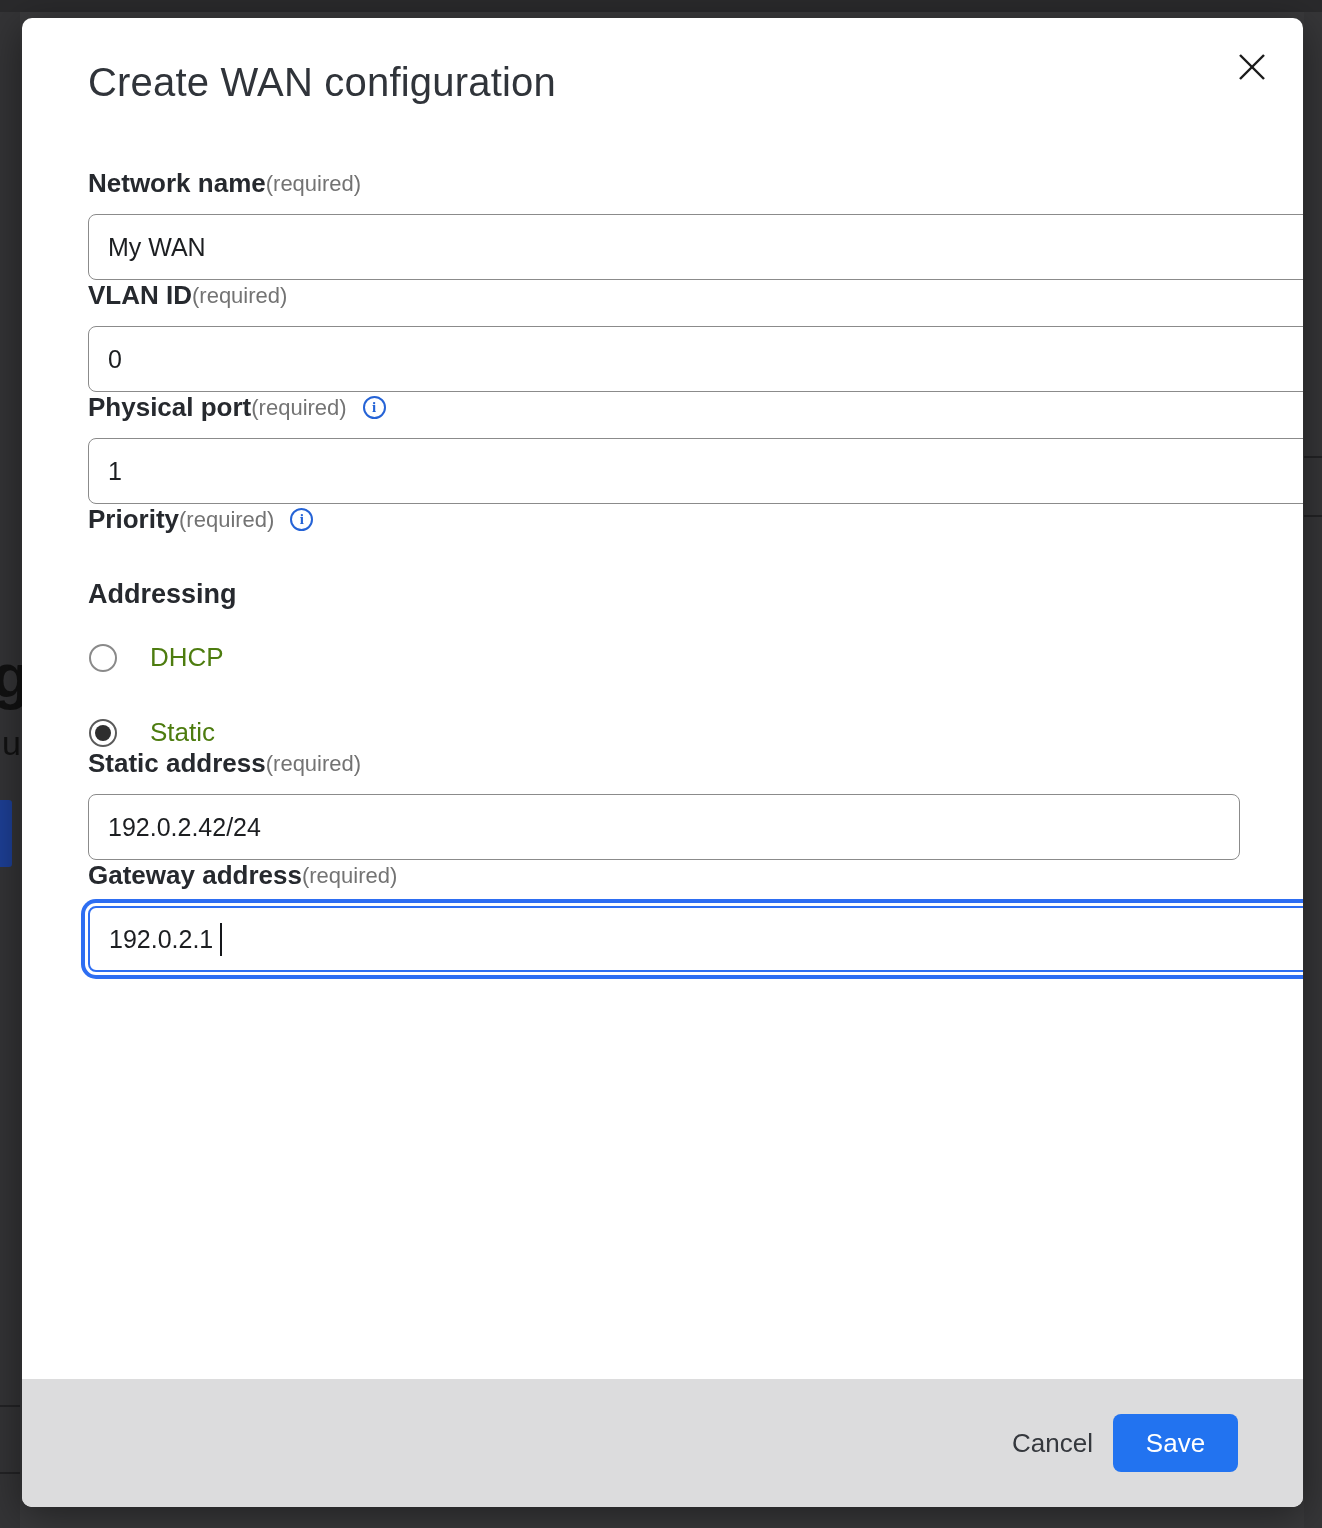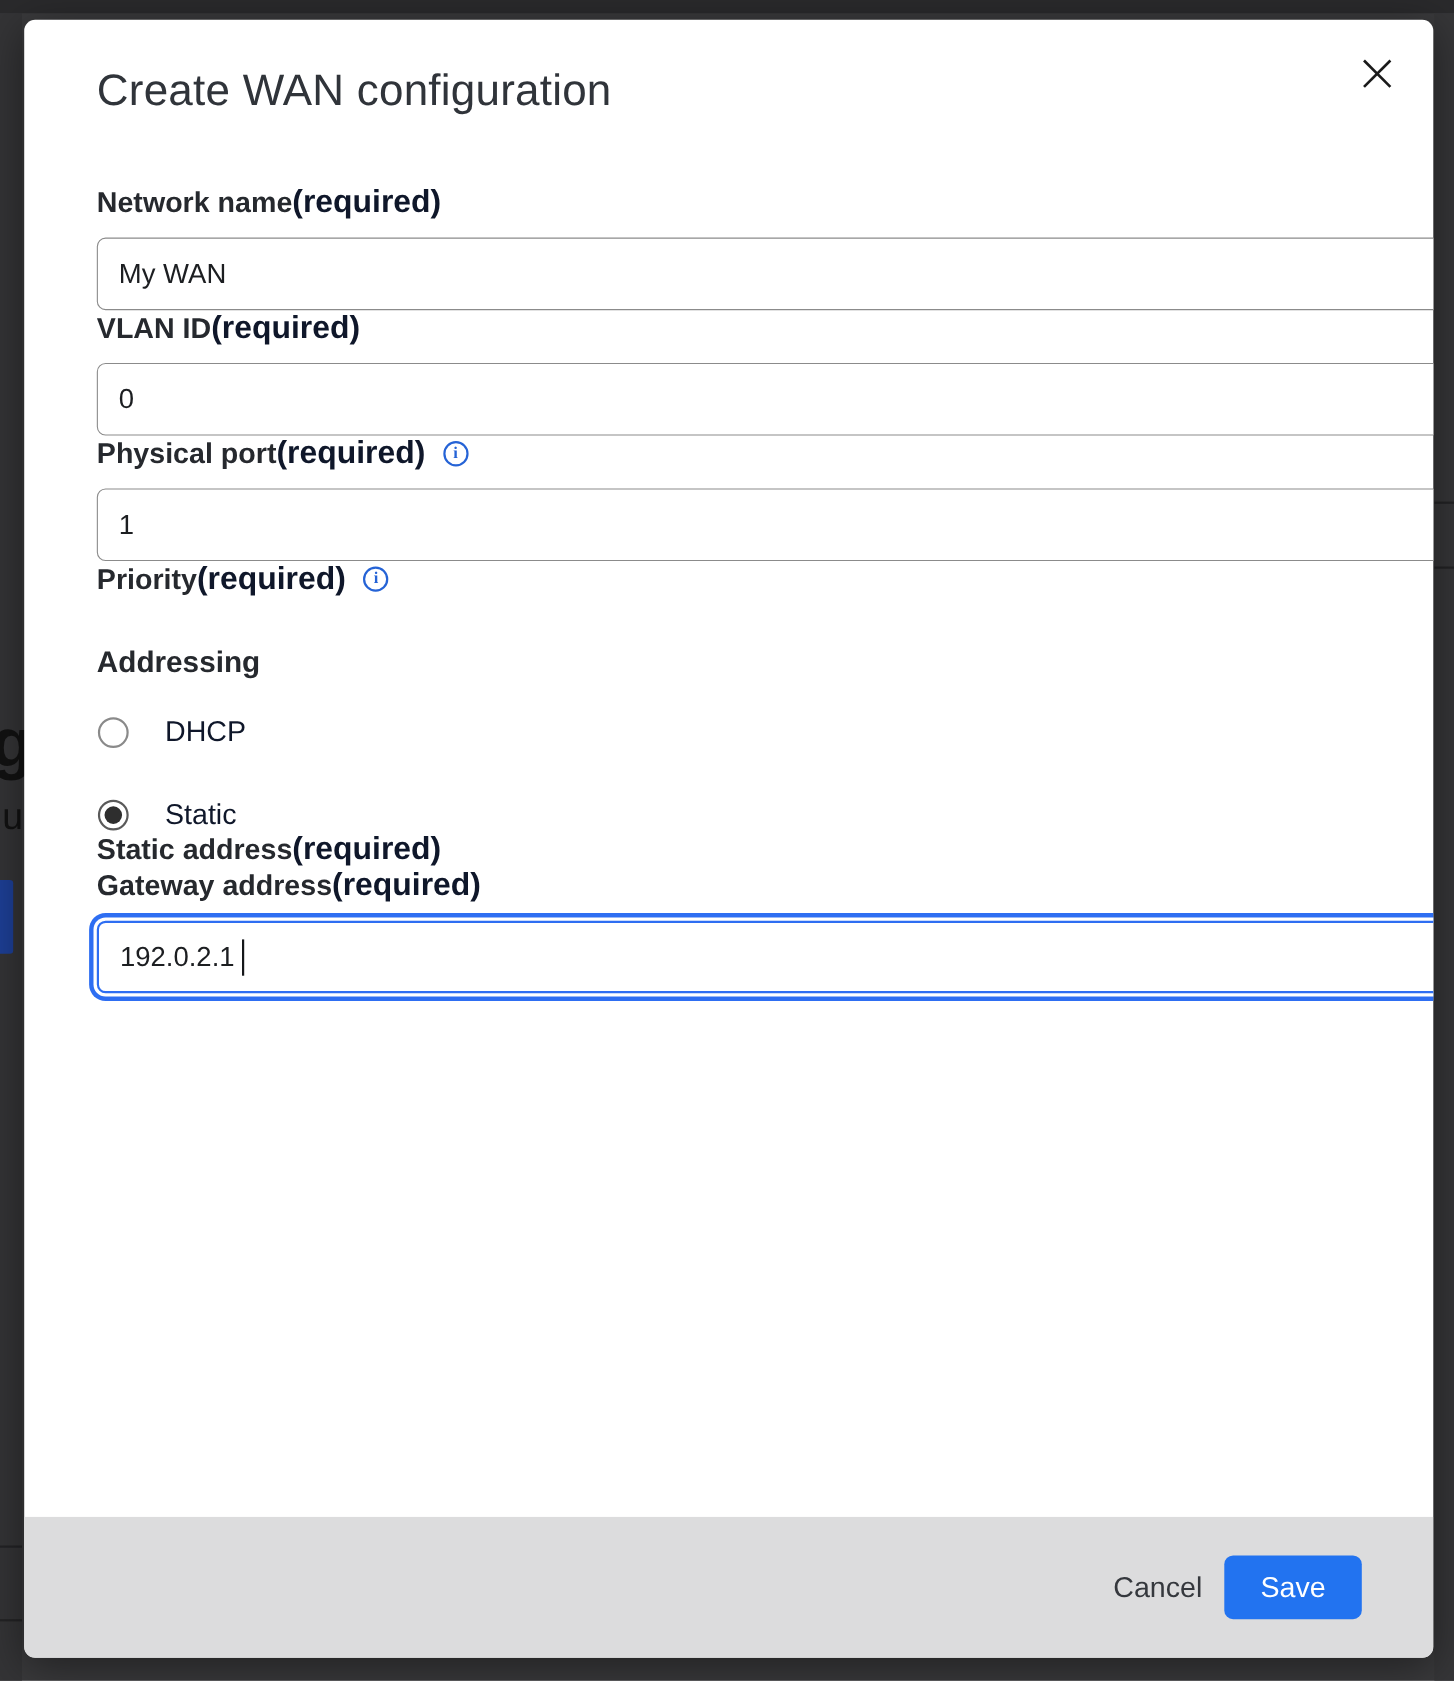"(required)" .field-label .req { color: #0f172a -> #737373; font-size: 29px -> 22px; font-weight: 700 -> 400 }
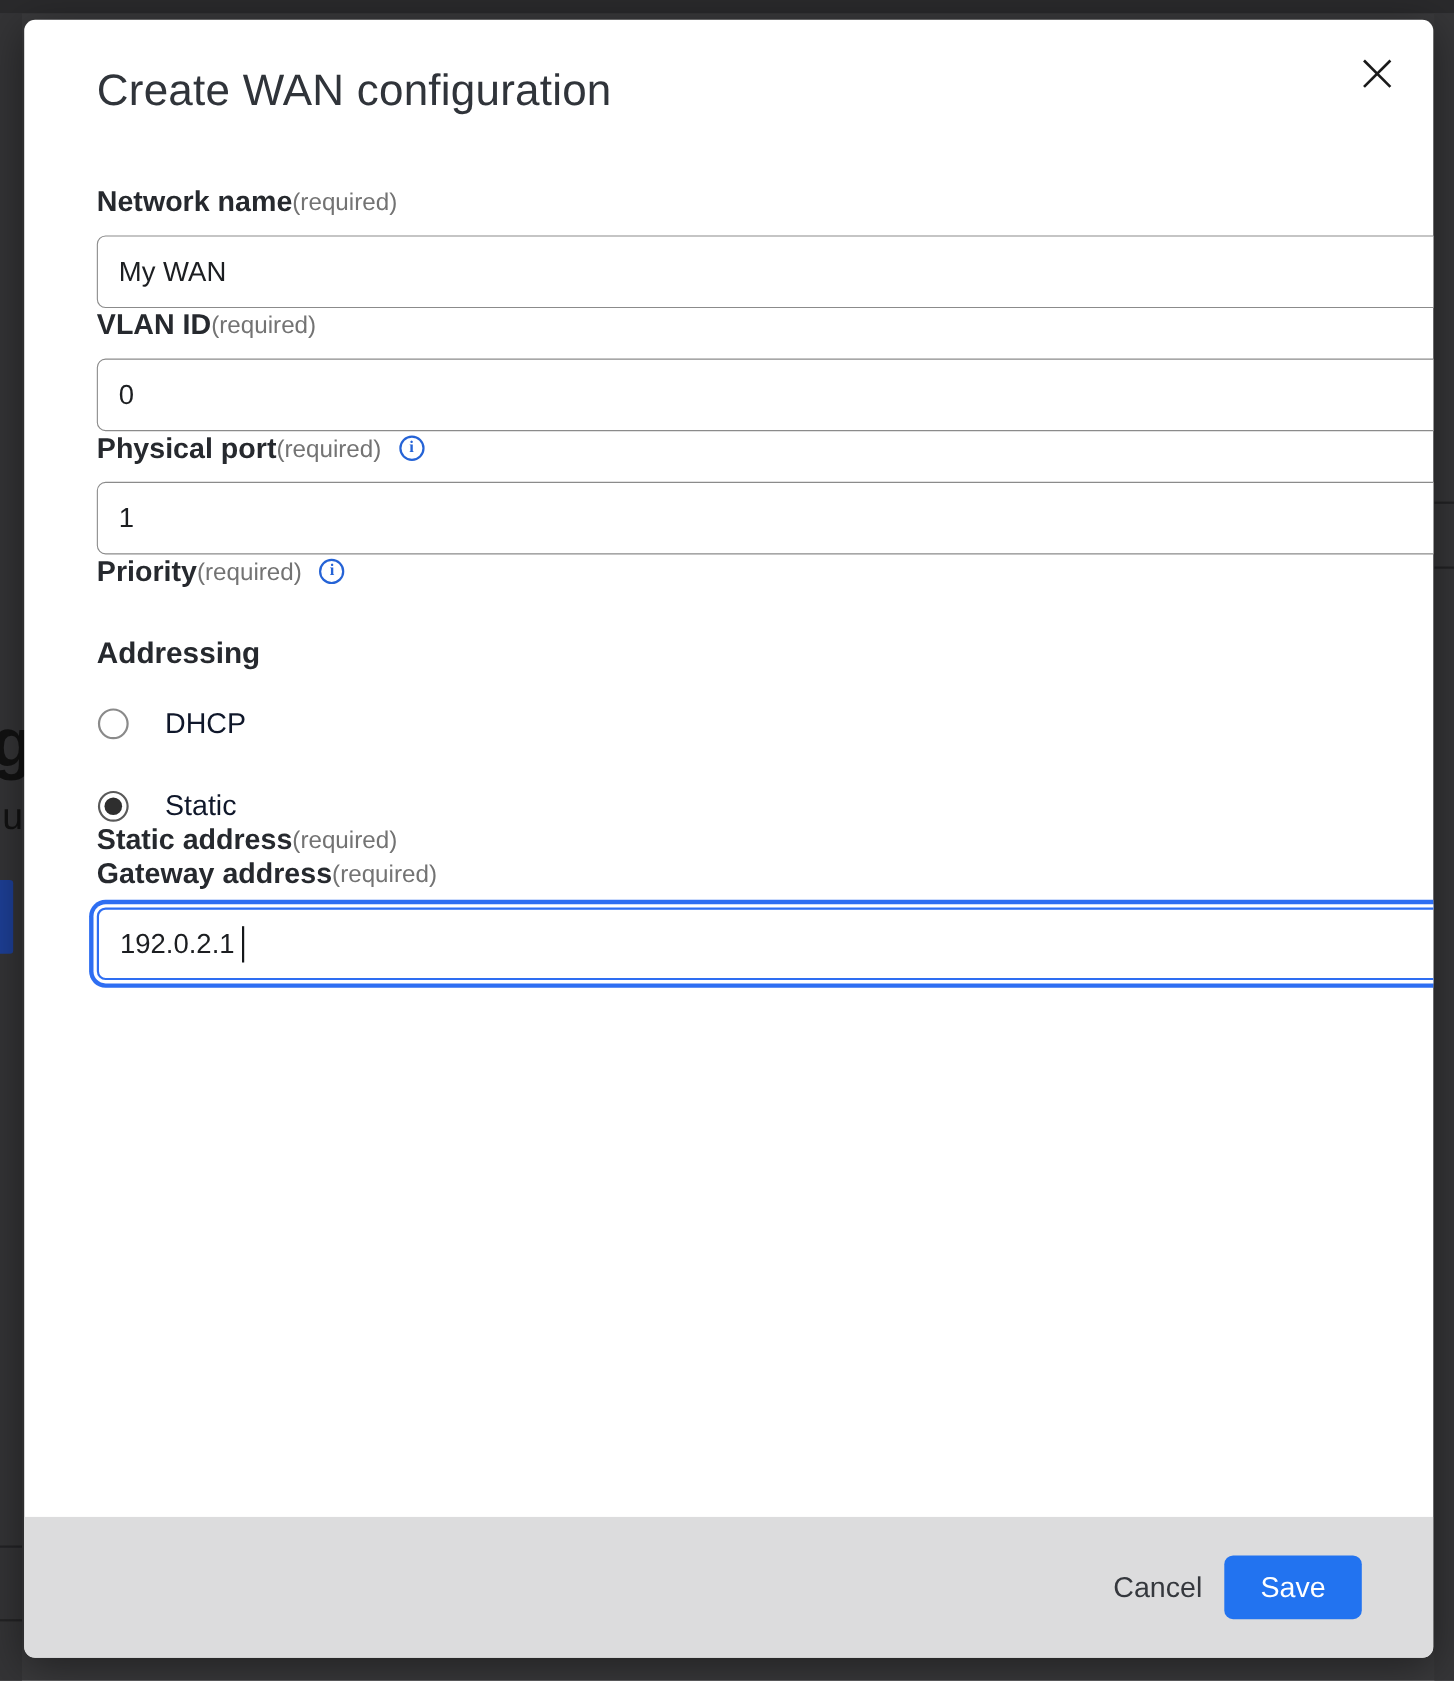"DHCP" .radio-label { color: #0f172a -> #4d7c0f }
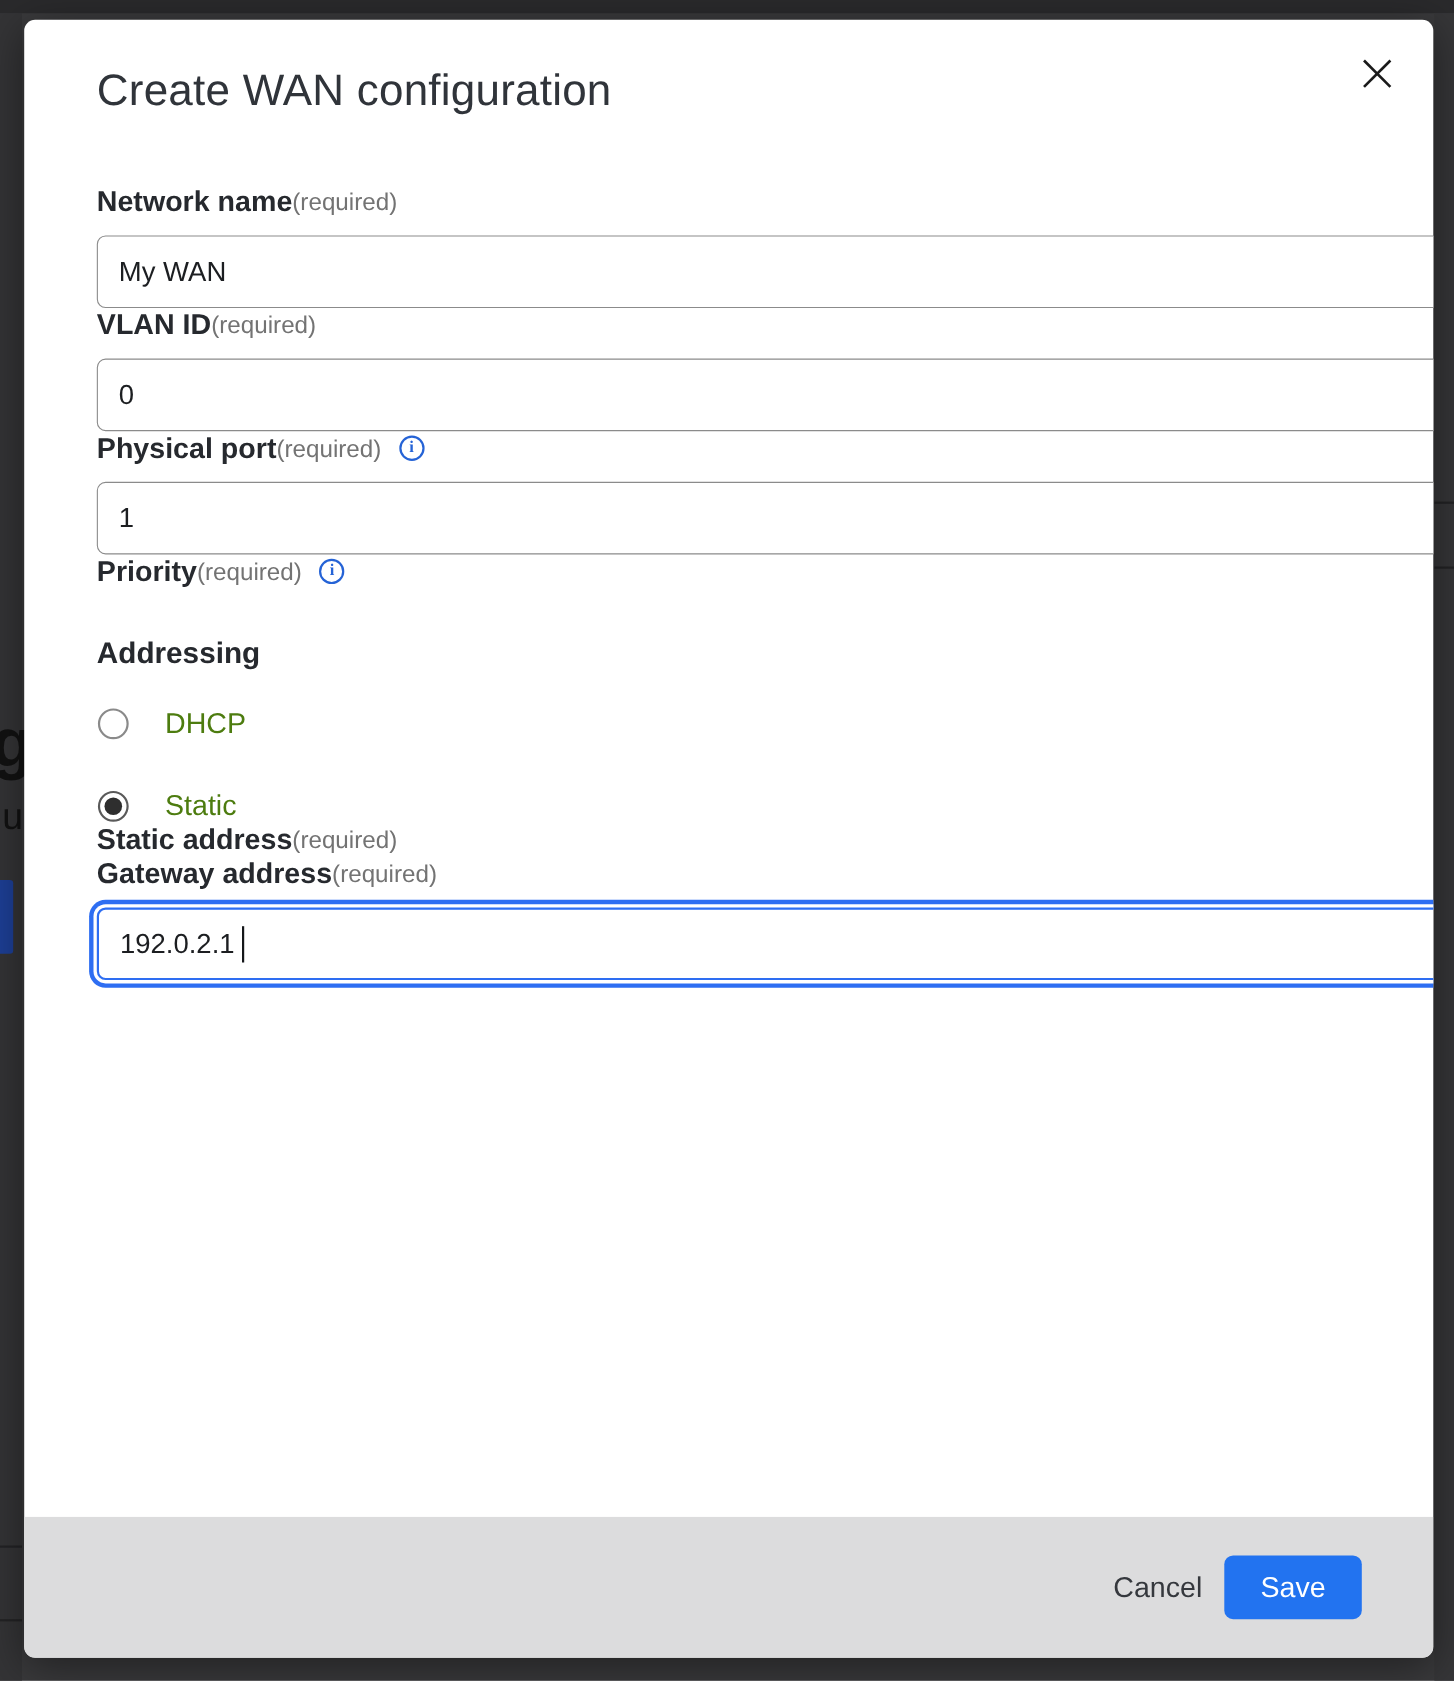"192.0.2.42/24" input.text-input { html: none -> <input> }
